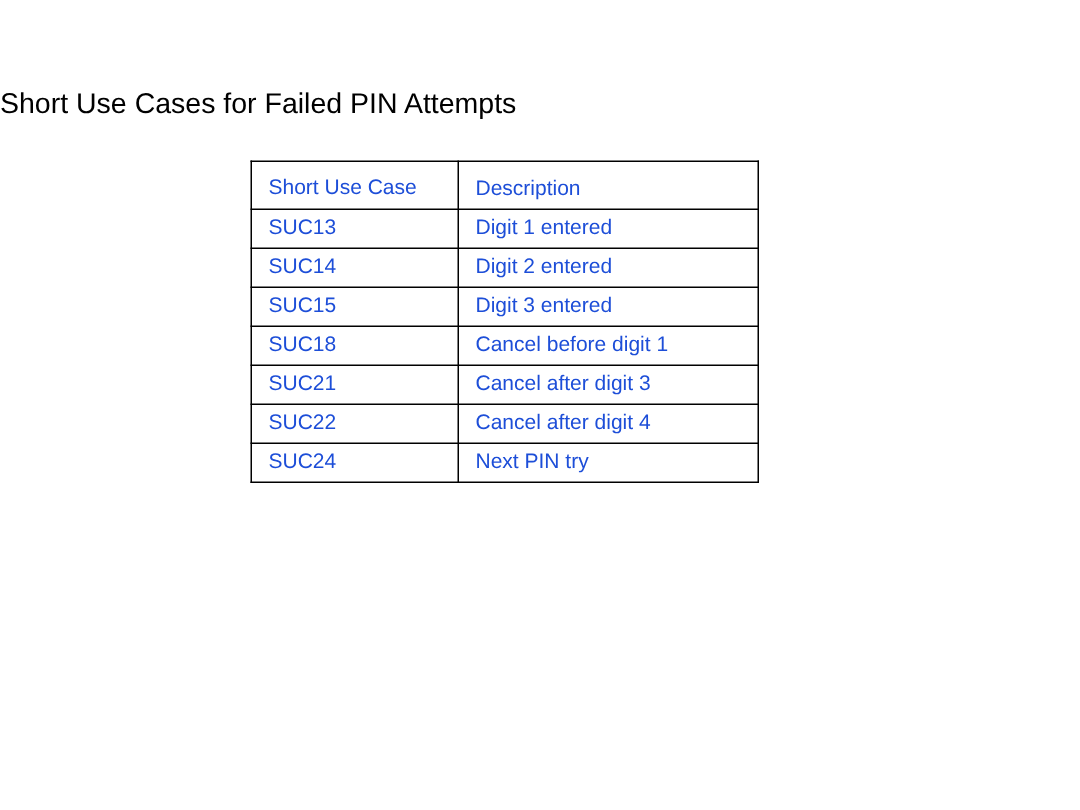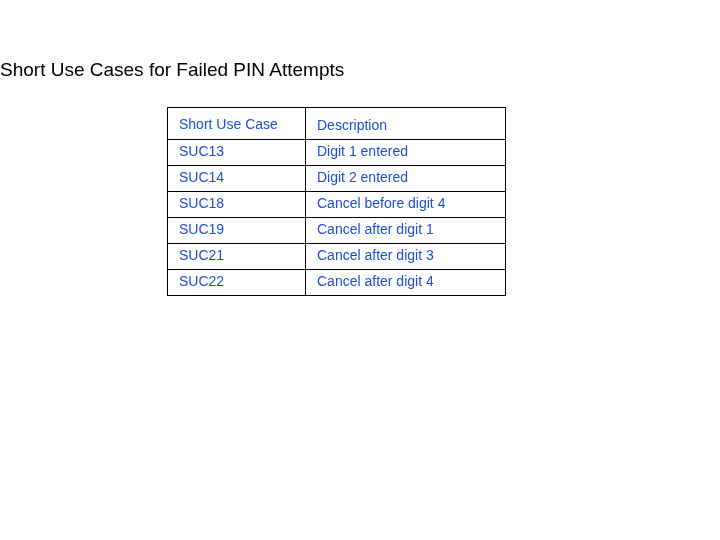"SUC15" tr.data-row { html: none -> <tr> <td>SUC15</td> <td>Digit 3 entered</td> </tr> }
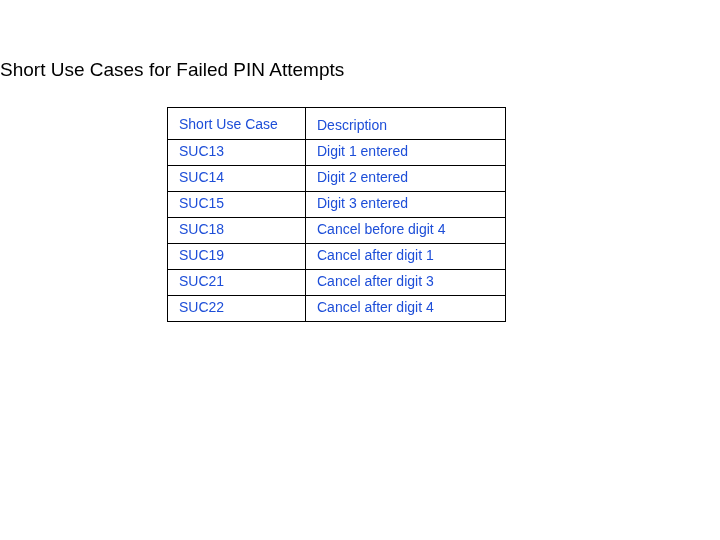"Cancel before digit 4" td.cell-desc { text: 4 -> 1 }
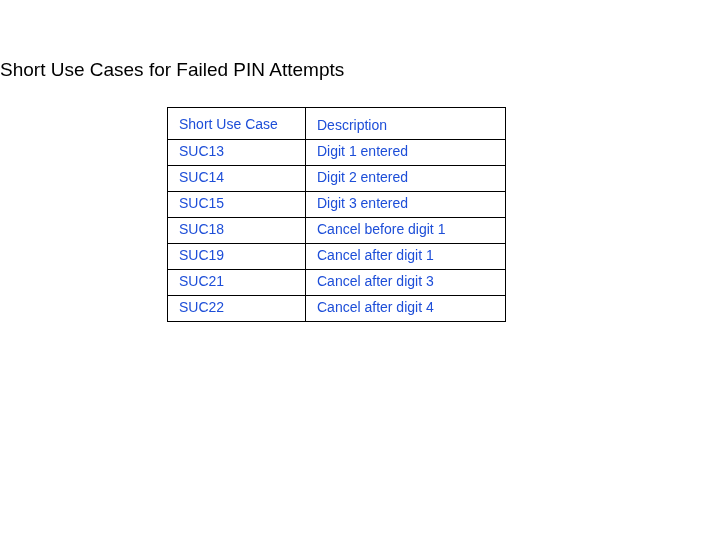"SUC19" tr.data-row { html: <tr> <td>SUC19</td> <td>Cancel after digit 1</td> </tr> -> none }
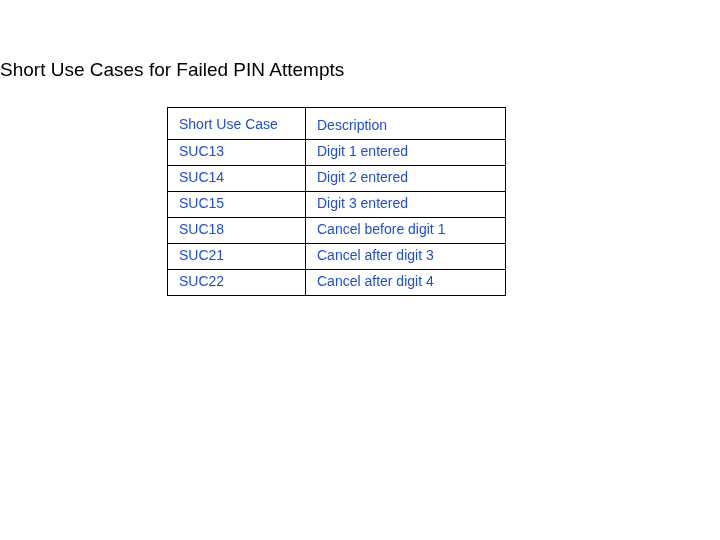"SUC24" tr.data-row { html: none -> <tr> <td>SUC24</td> <td>Next PIN try</td> </tr> }
